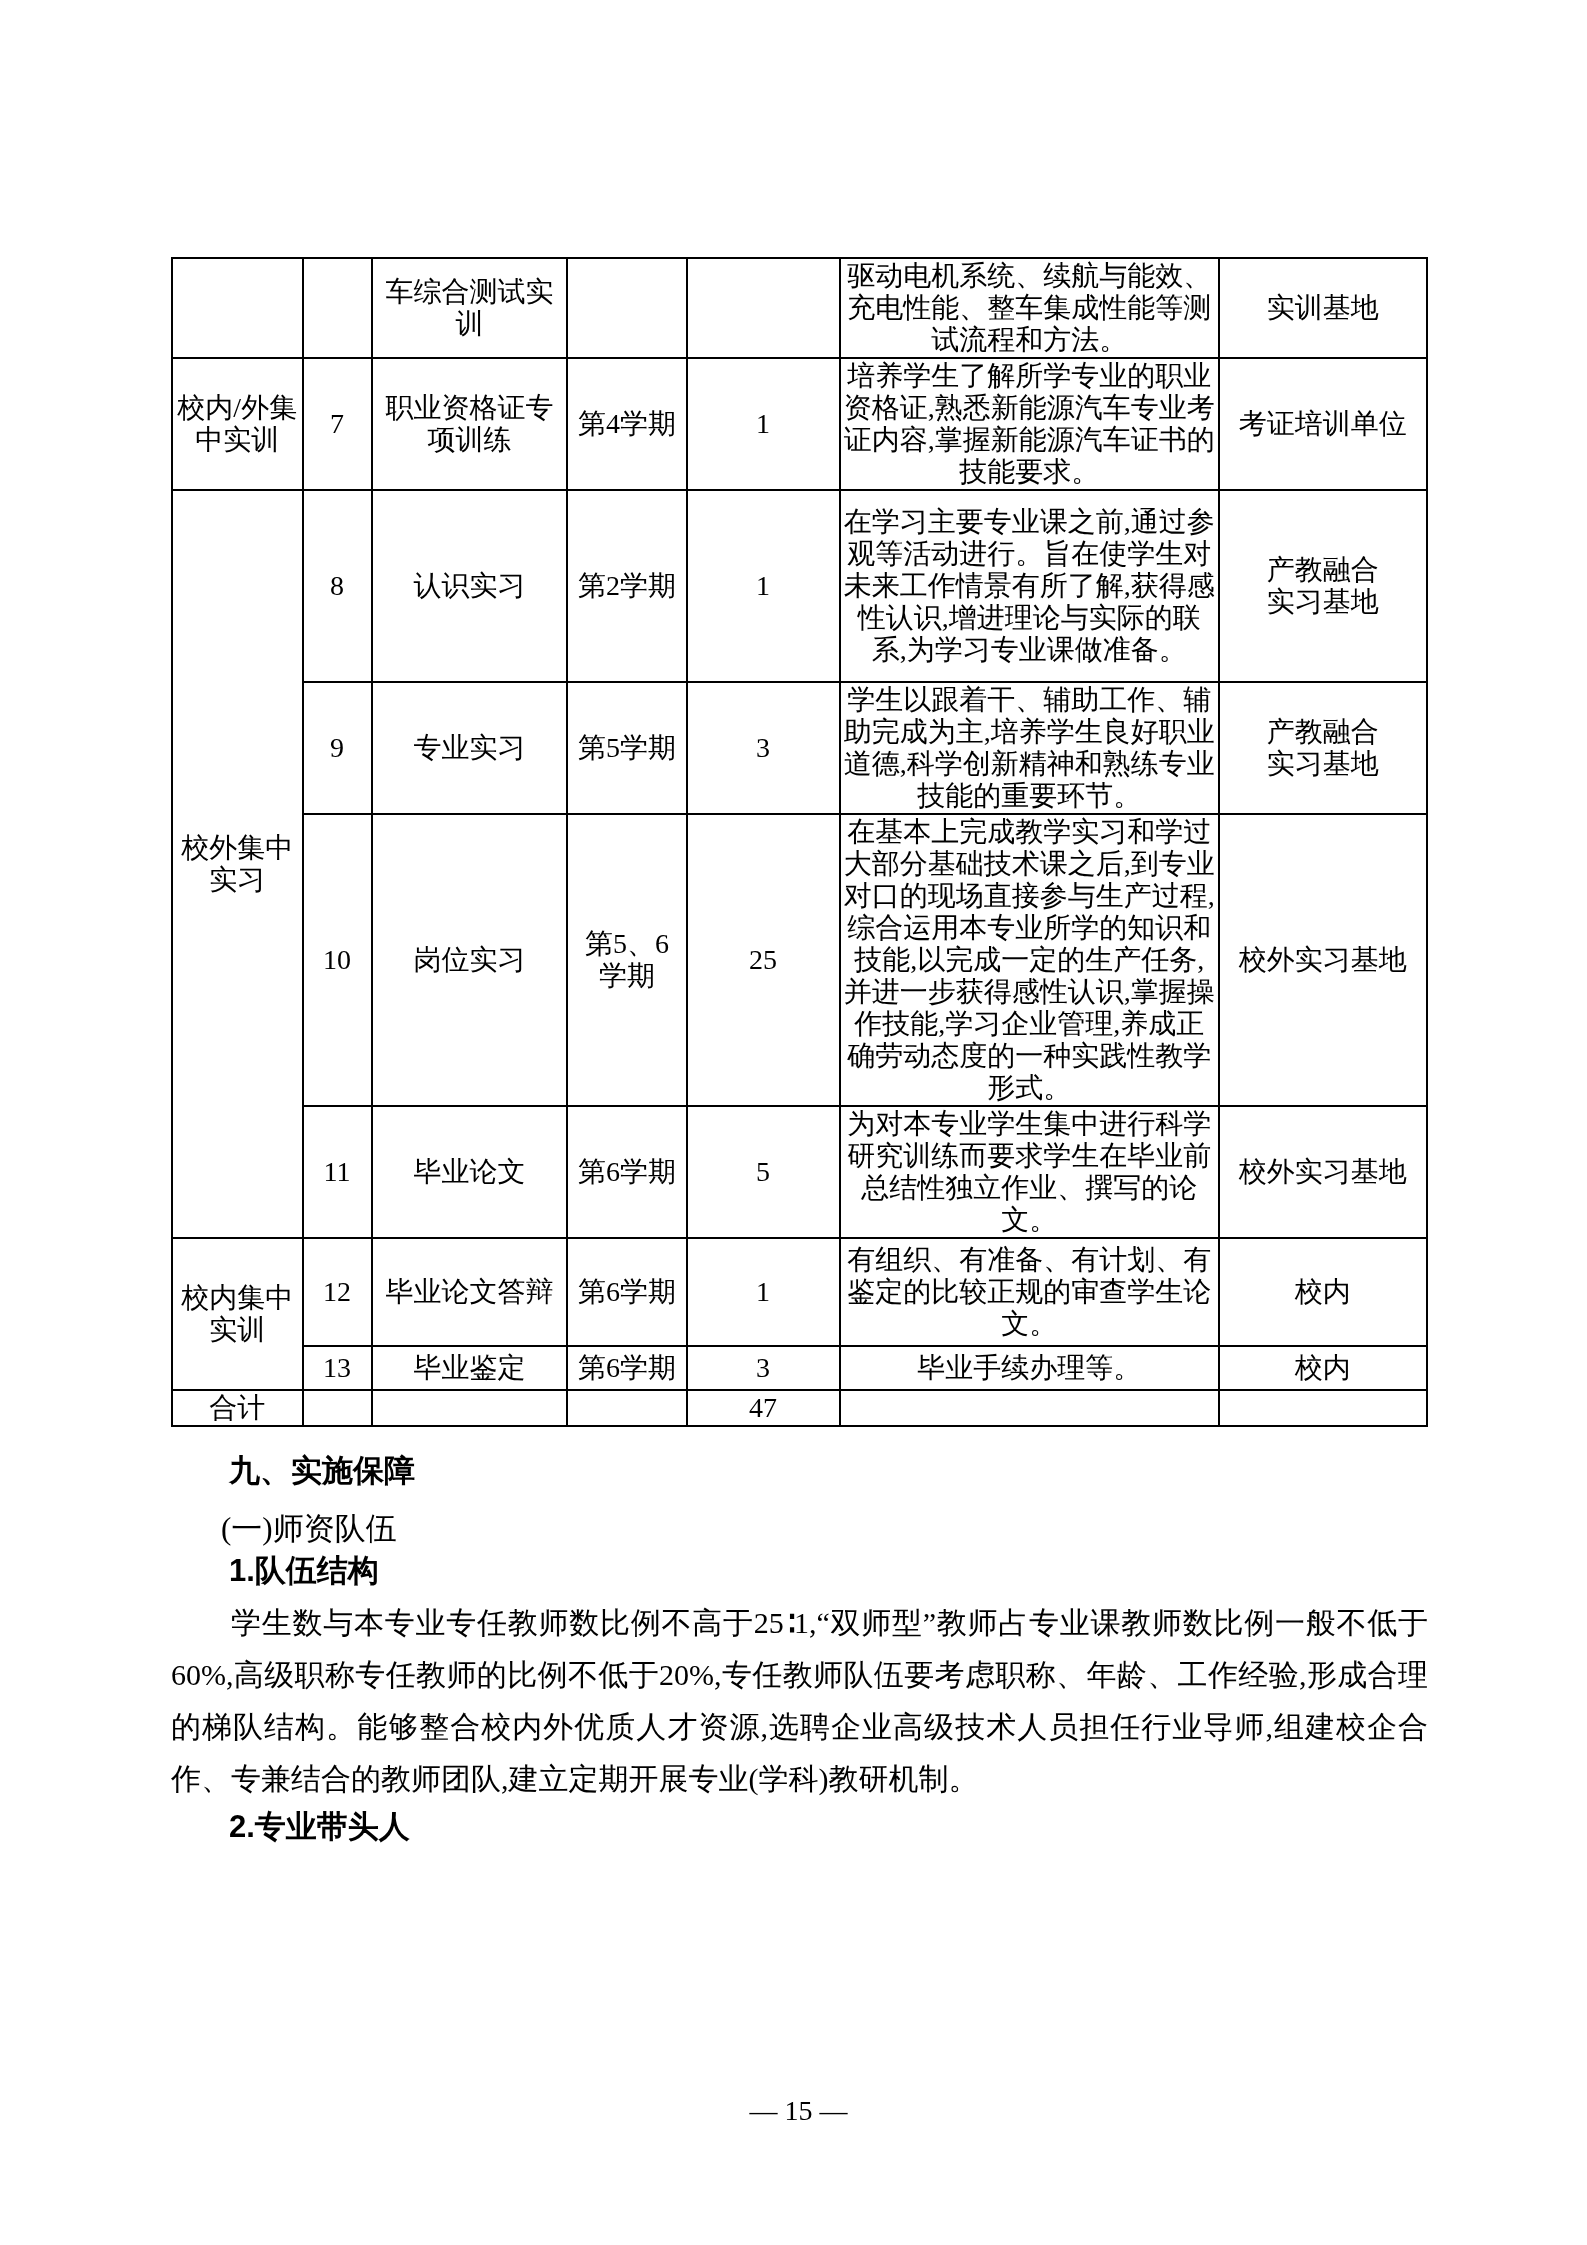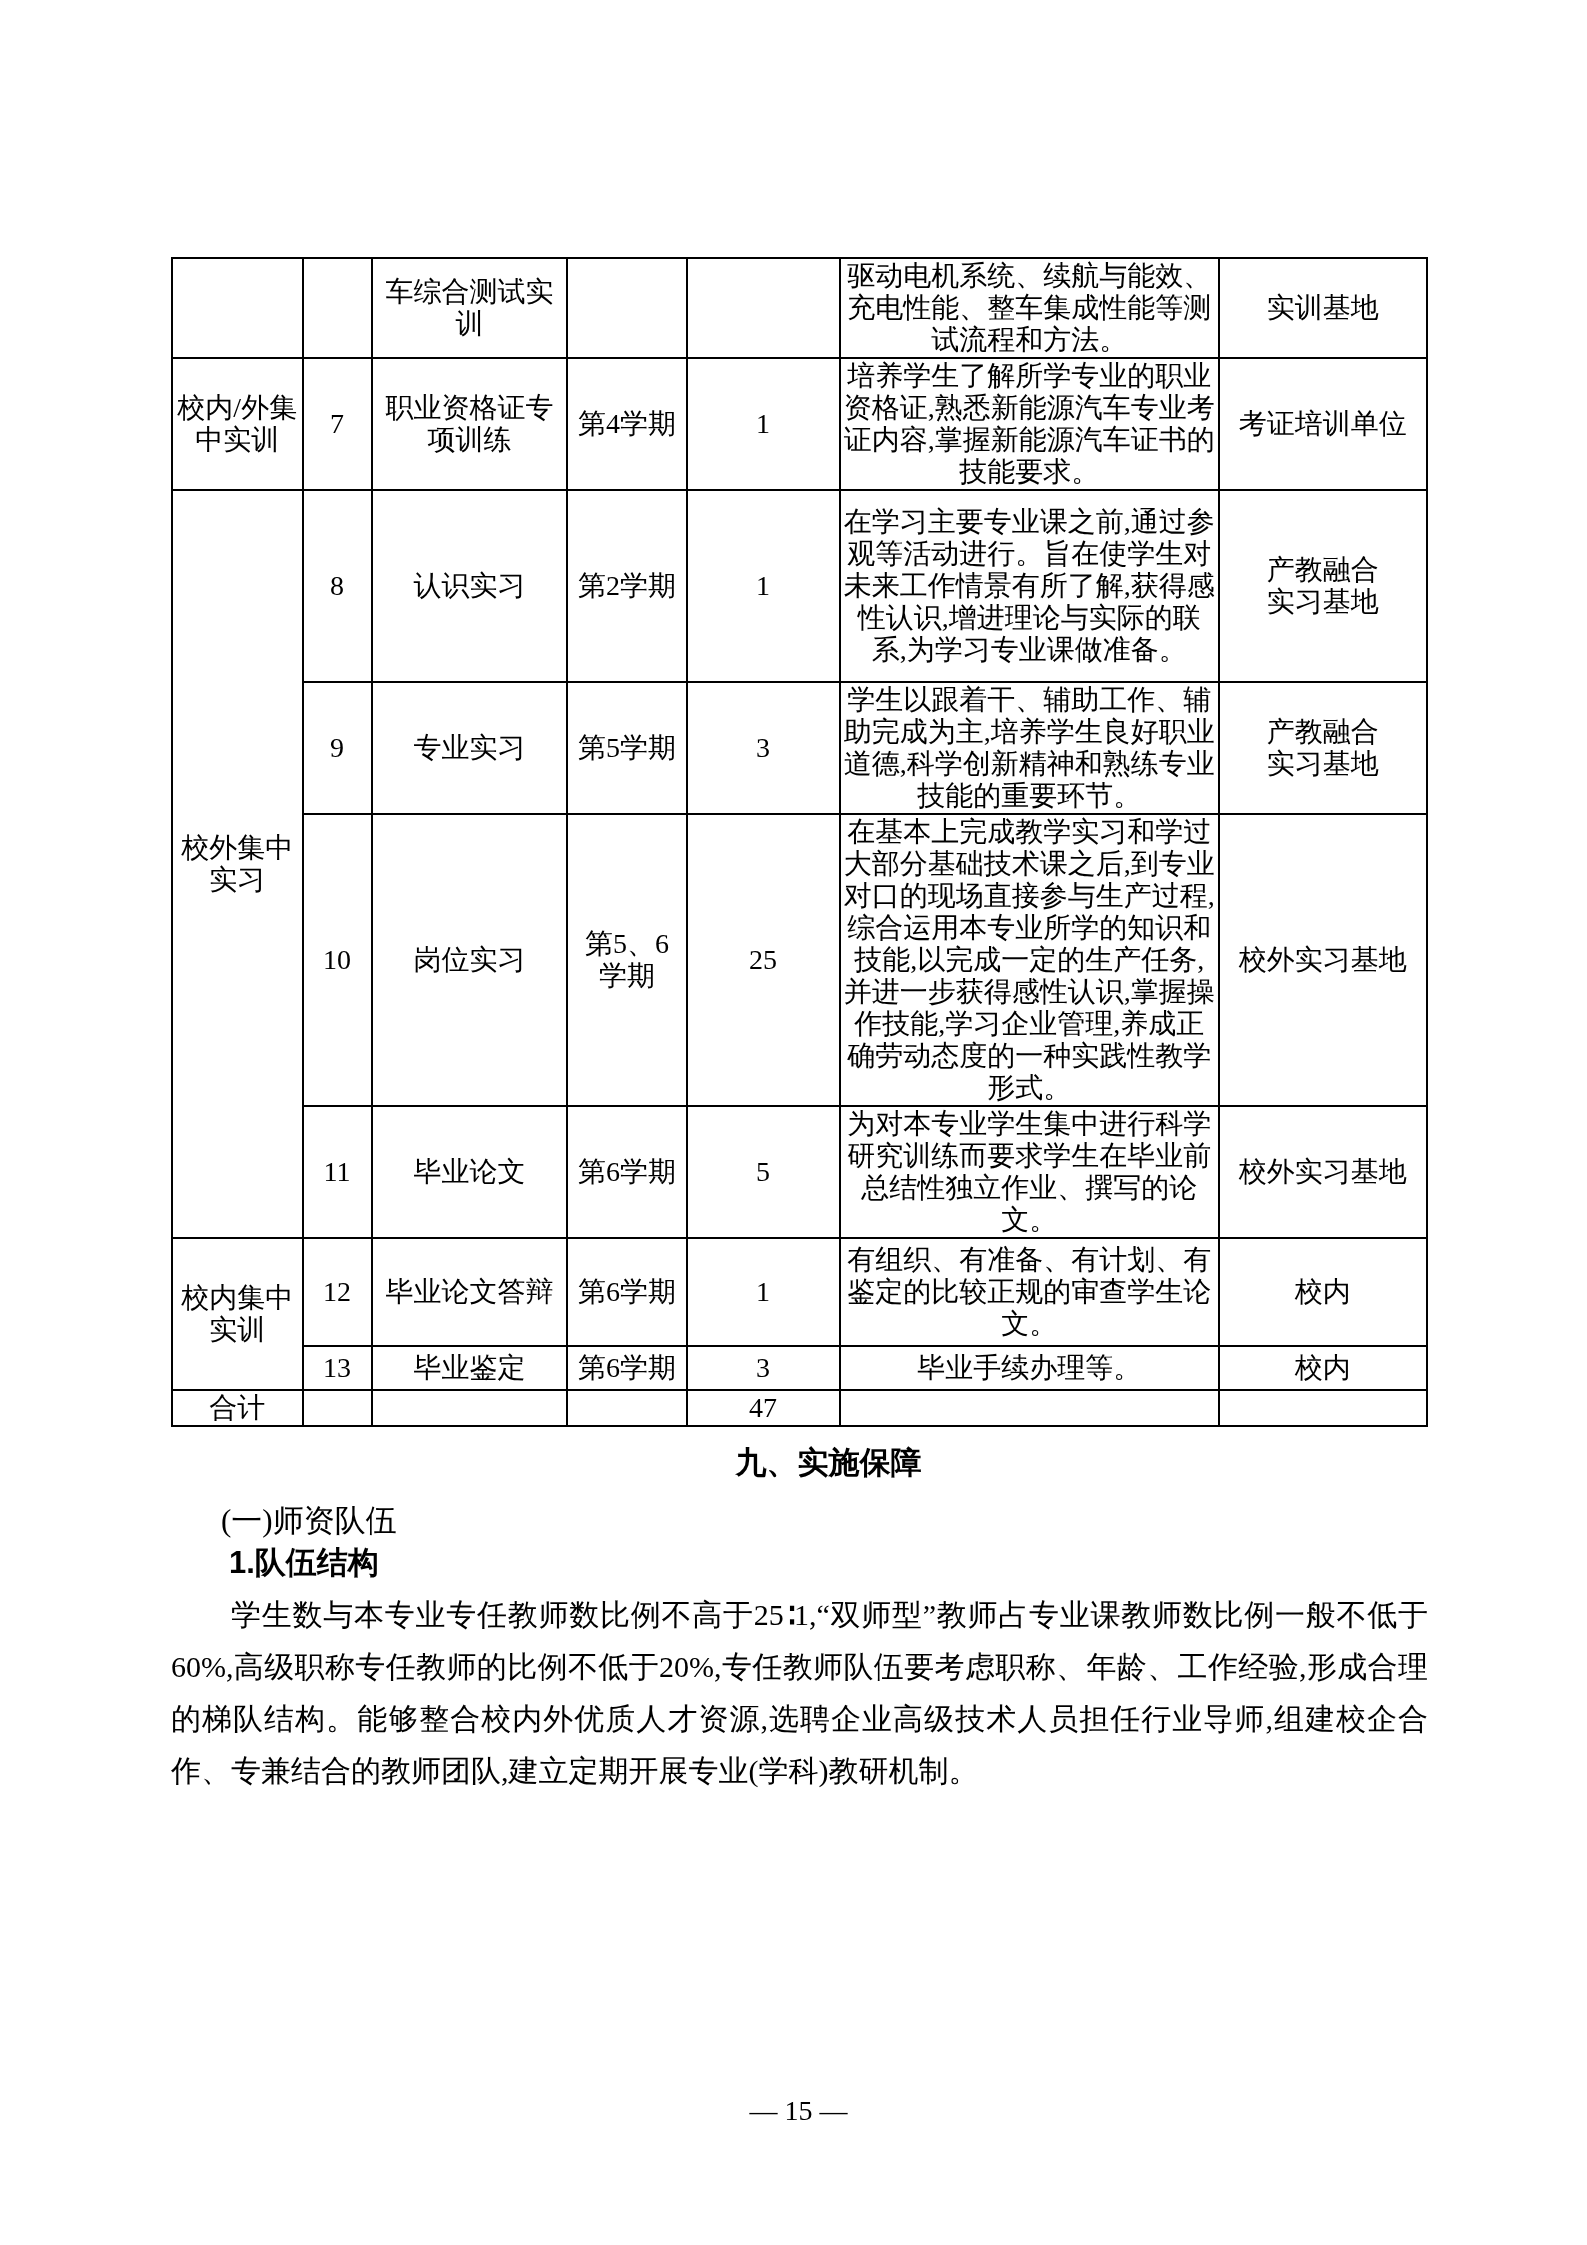"九、实施保障" .h-main { margin-top: 16px -> 24px; text-align: center -> none }
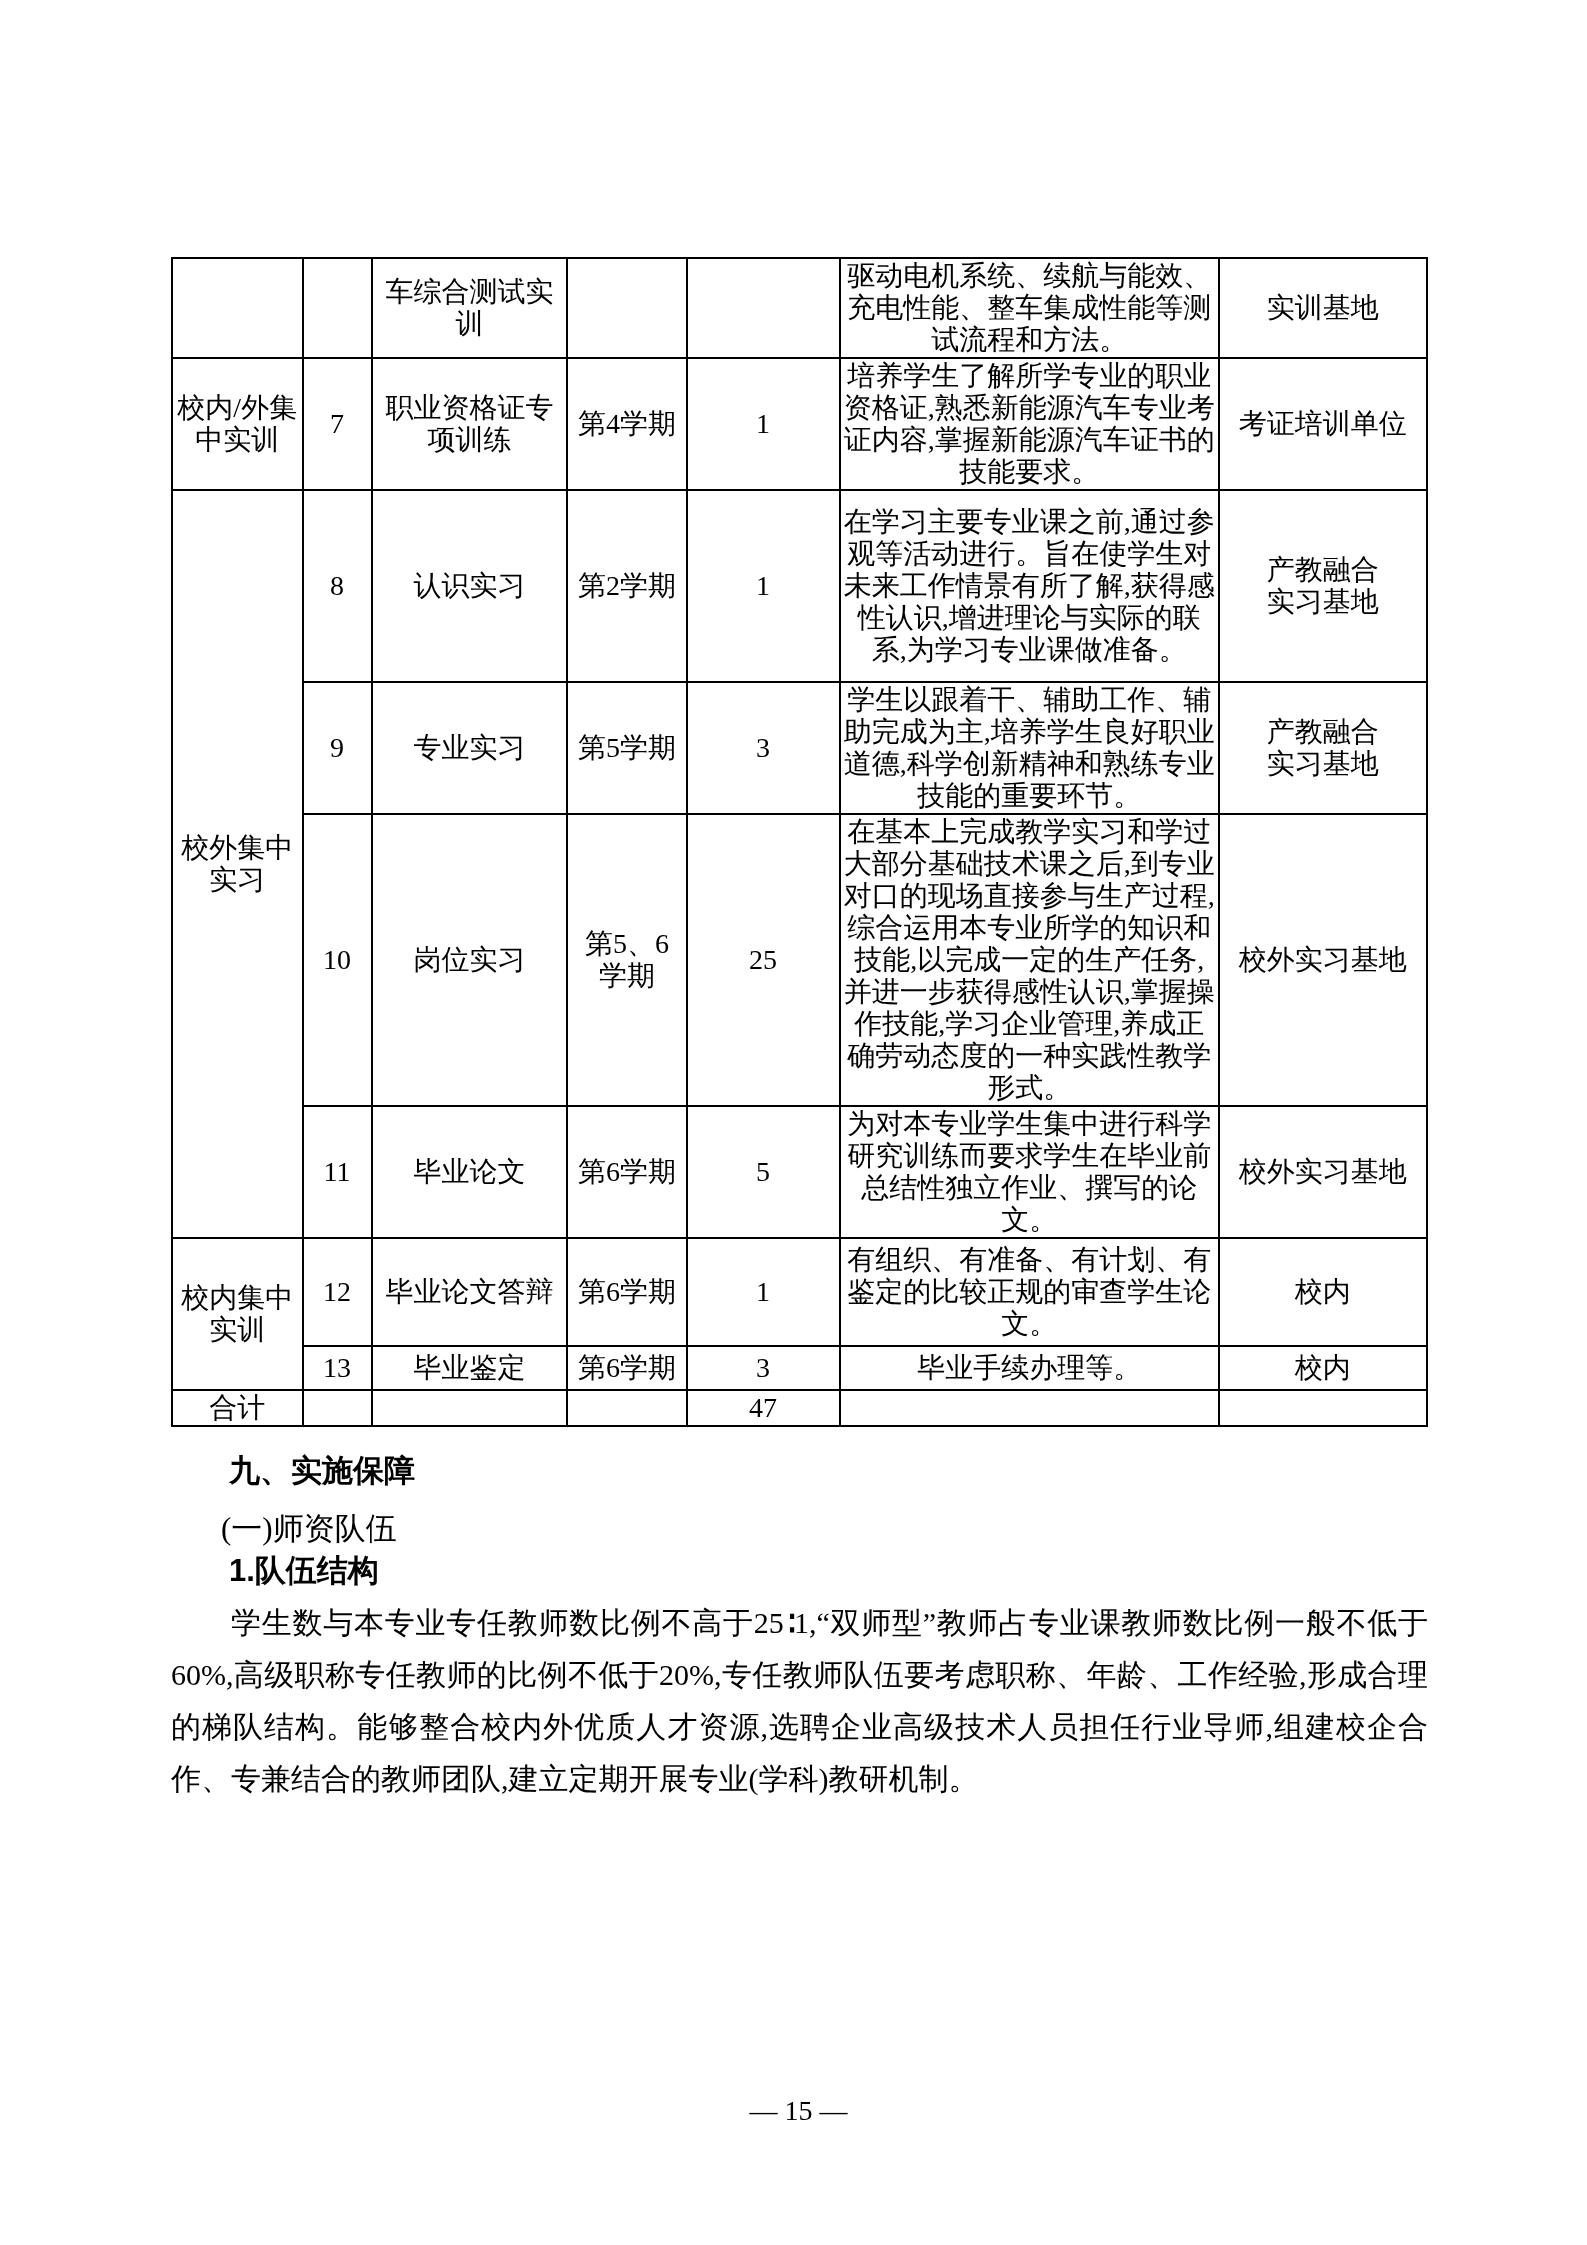"2.专业带头人" div.h-minor { html: none -> <div>2.专业带头人</div> }
